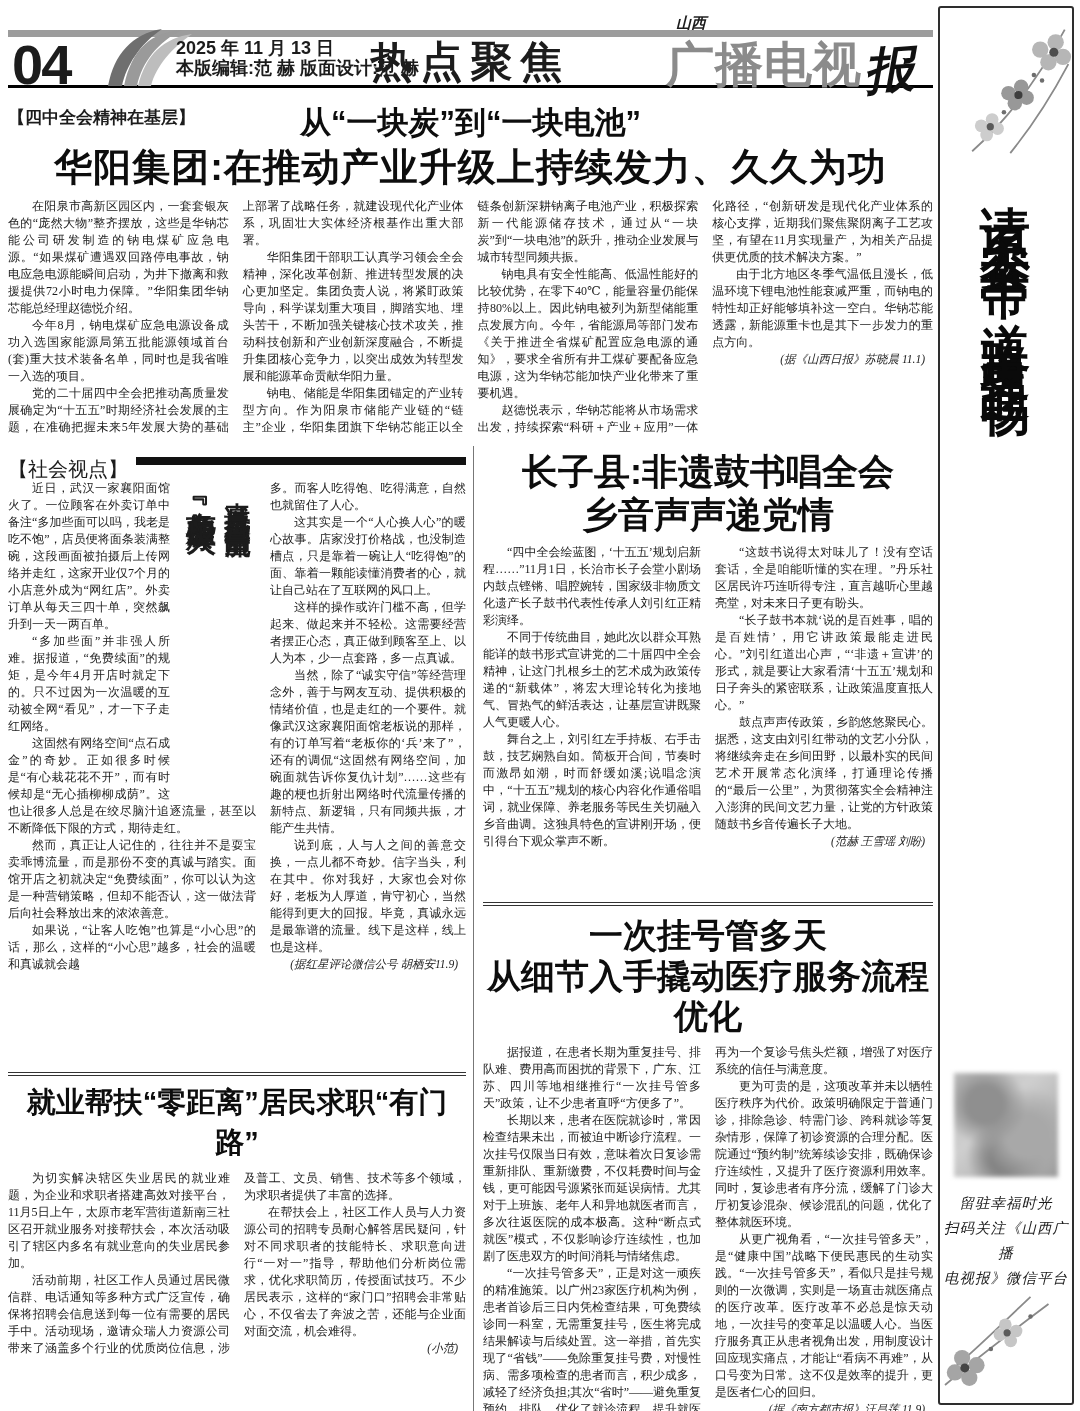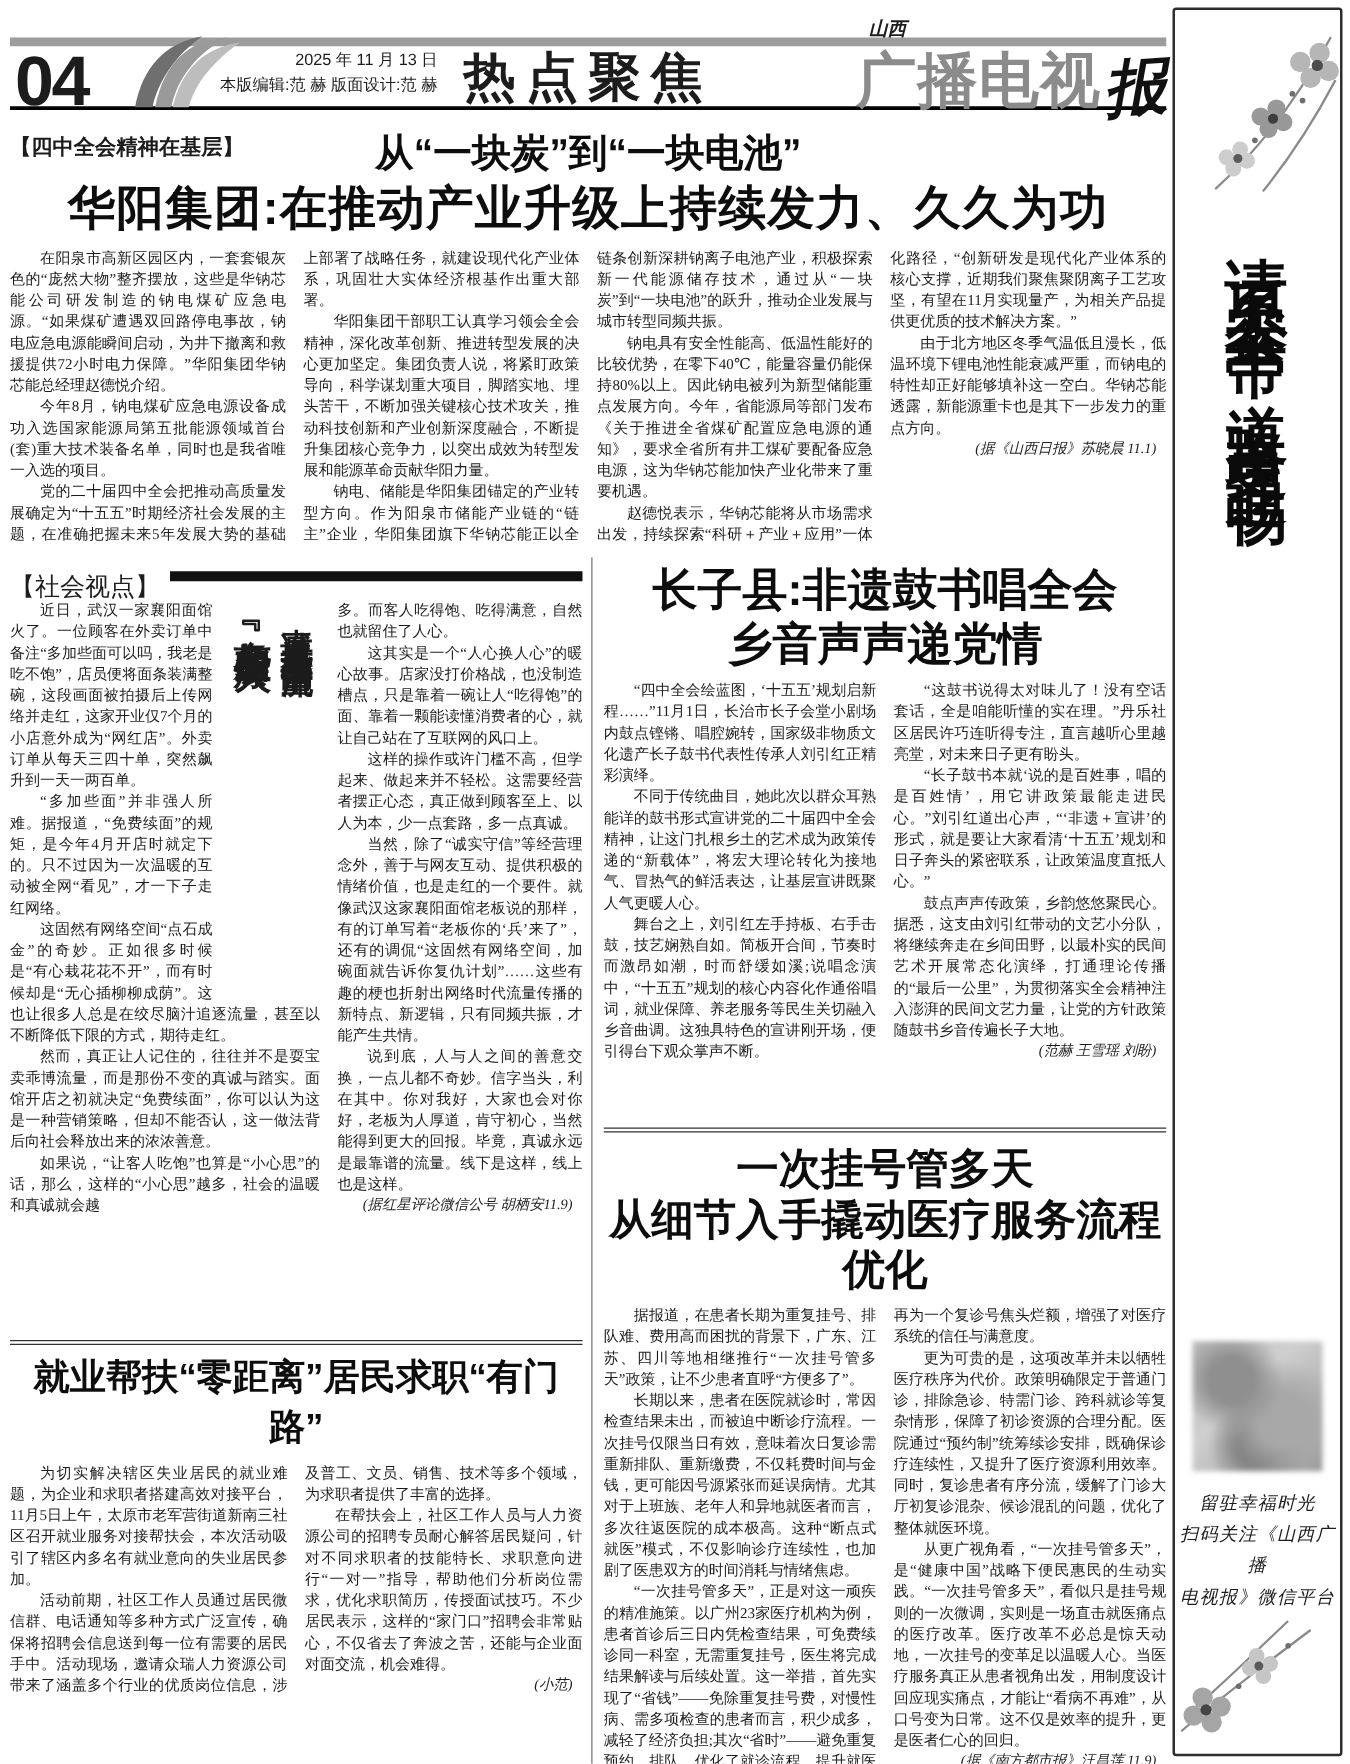"山西" .masthead { right: 0 -> 19px }
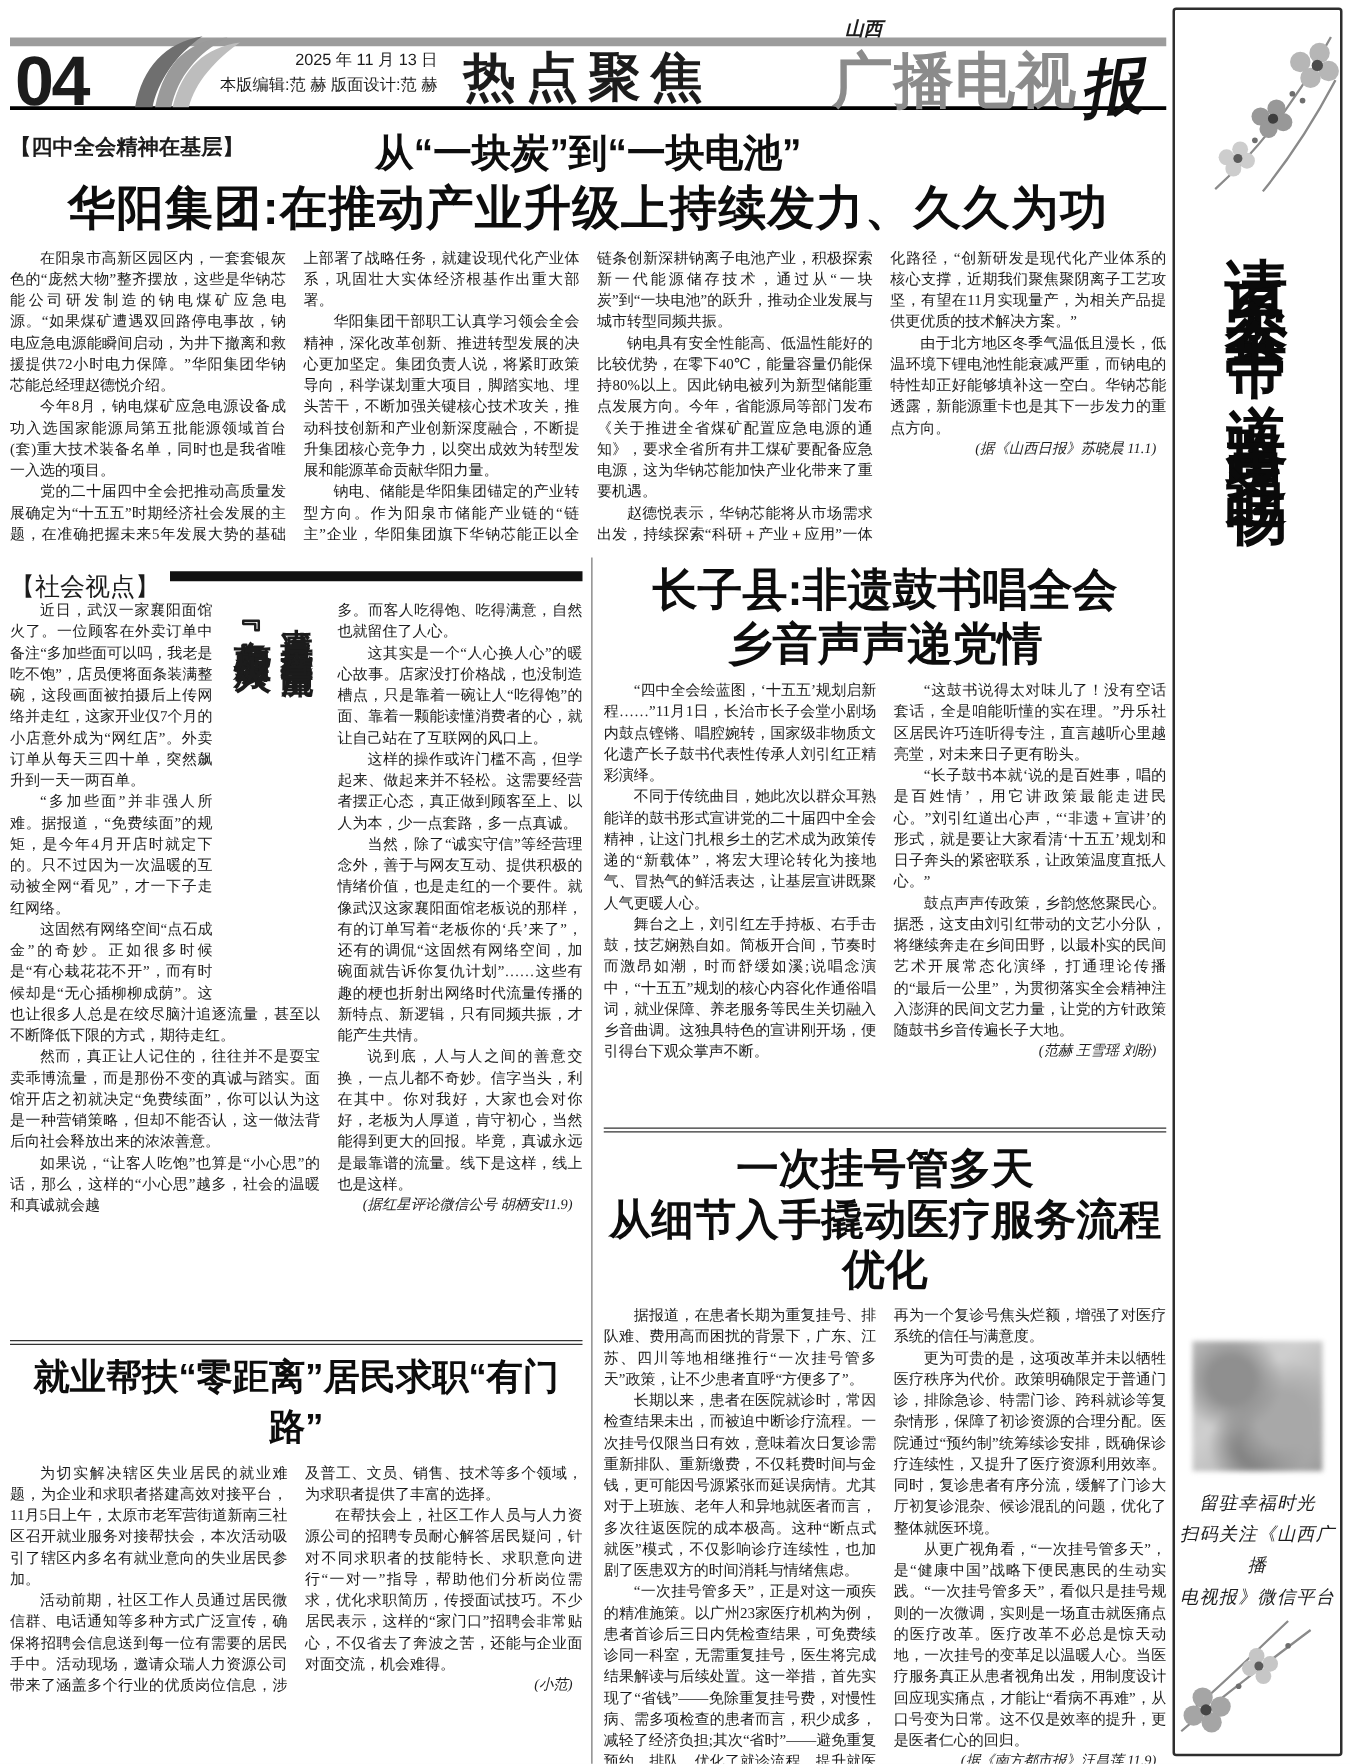"2025 年 11 月 13" .date-block { font-size: 13px -> 18px; font-weight: normal -> bold; text-align: right -> none }
